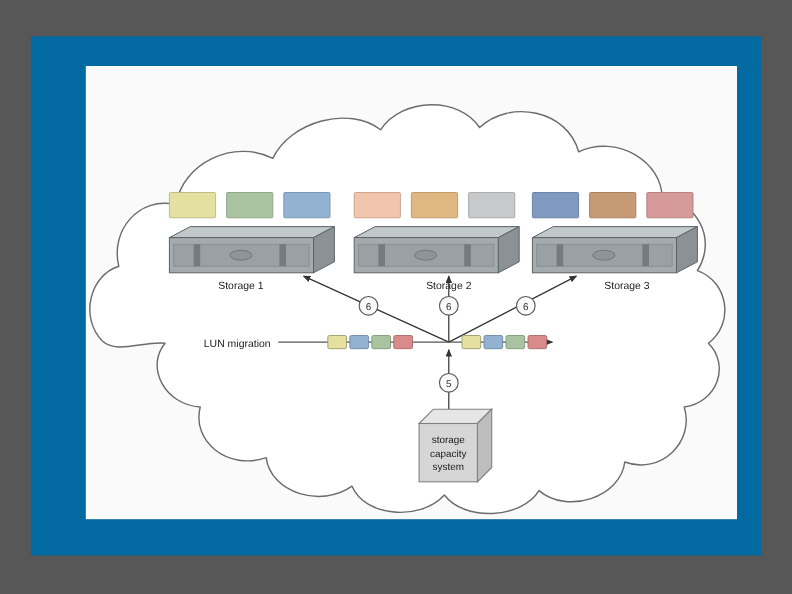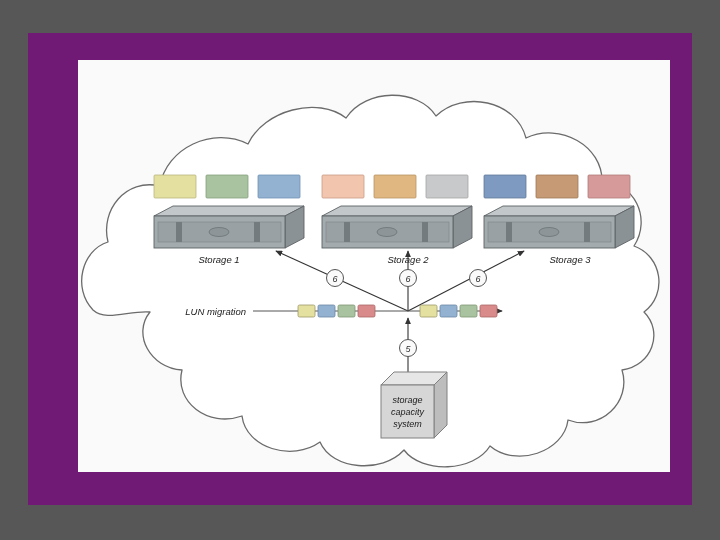"Storage 1" div { background: #701a75 -> #0369a1; font-style: italic -> none }
